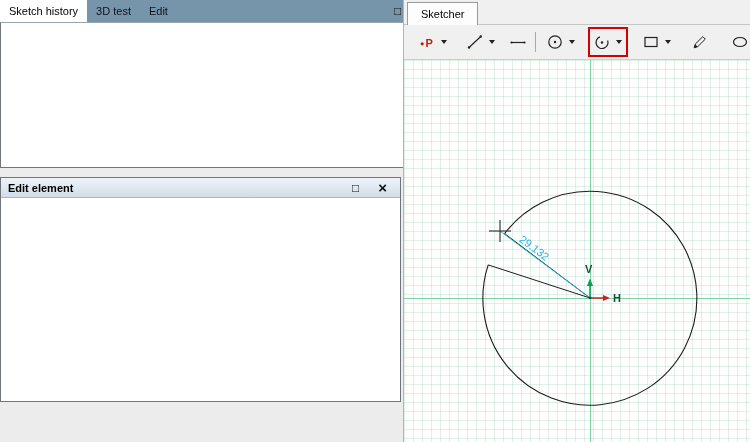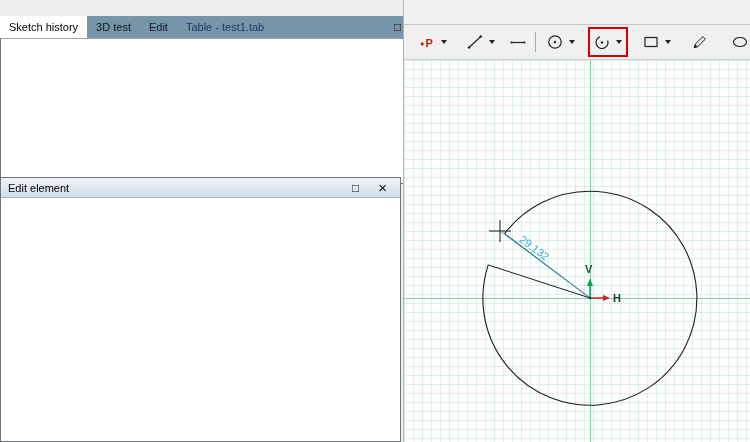"Sketch history" .panel-top { top: 16px -> 0 }
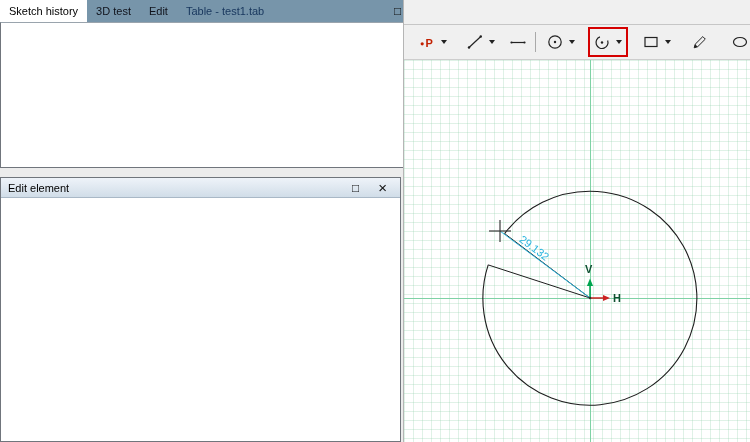"Table - test1.tab" div.tab { html: <div>Table - test1.tab</div> -> none }
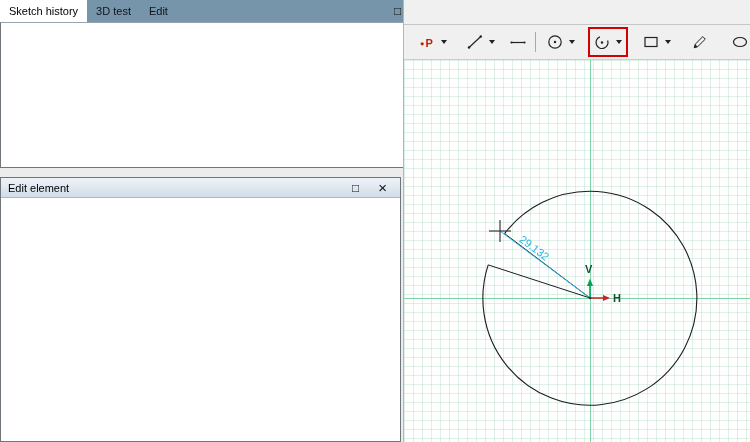"Sketcher" div.sketcher-tab { html: none -> <div>Sketcher</div> }
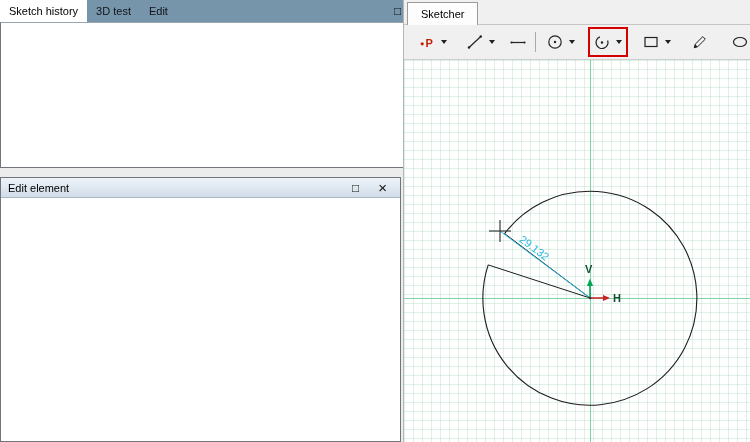"Edit element" .panel-edit { font-weight: none -> bold; height: 265px -> 225px }
